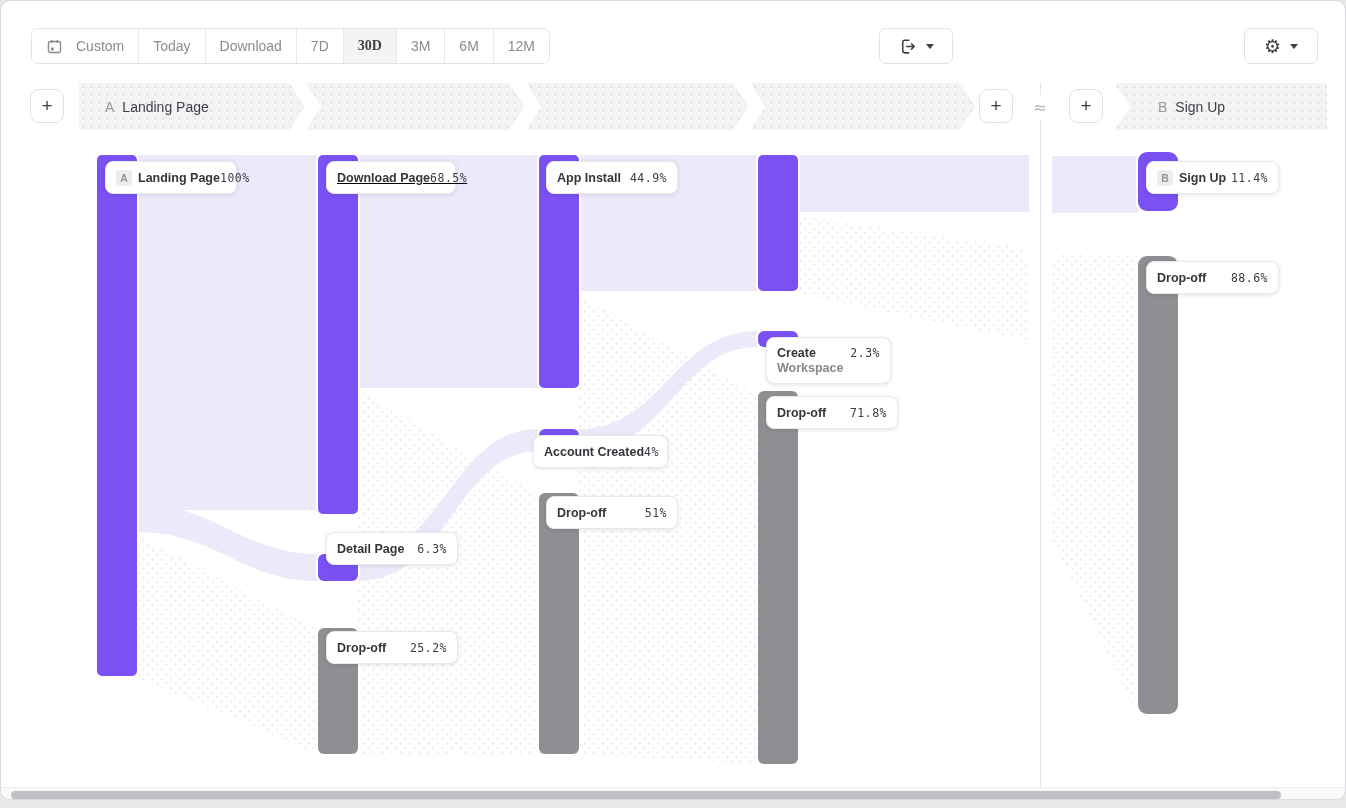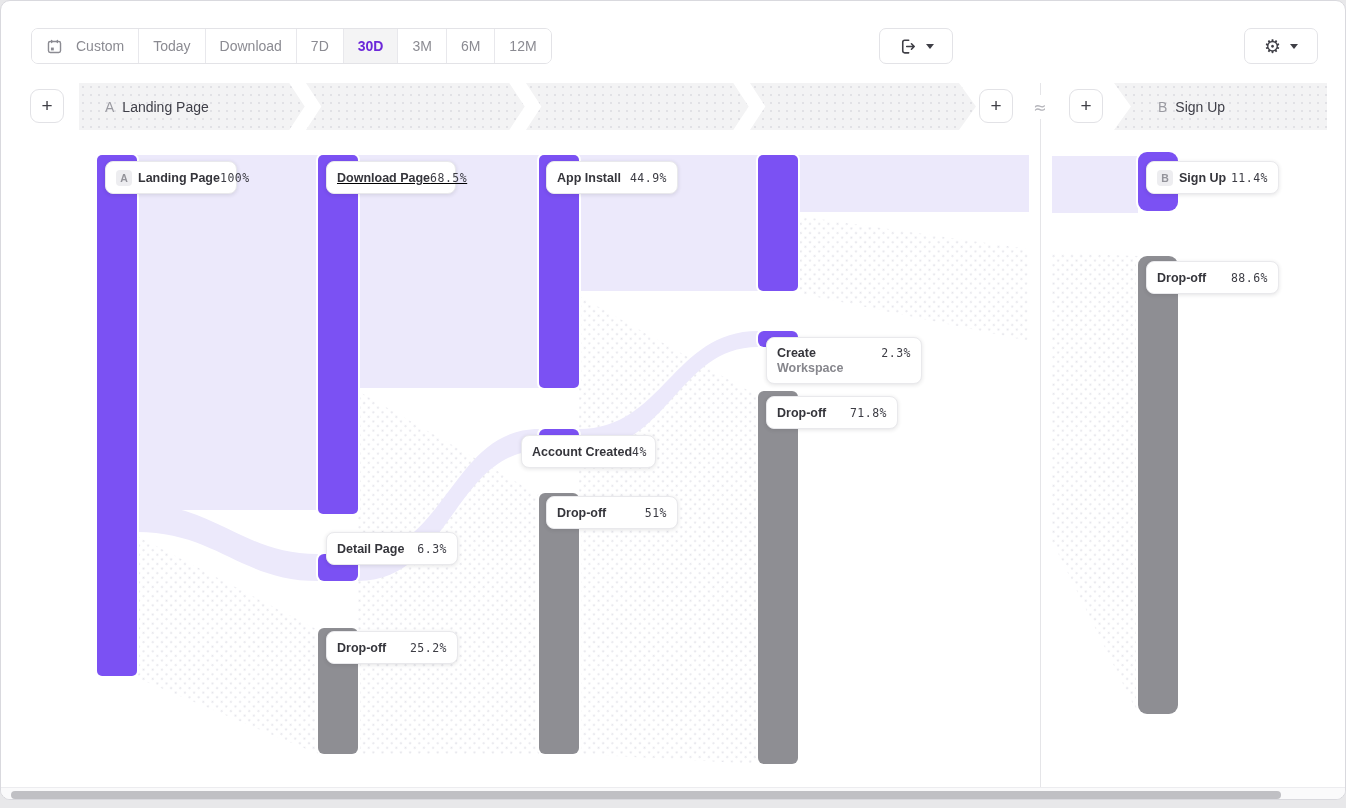"30D" .seg-btn.sel { color: #6d28d9 -> #404040; font-family: none -> Liberation Serif, serif }
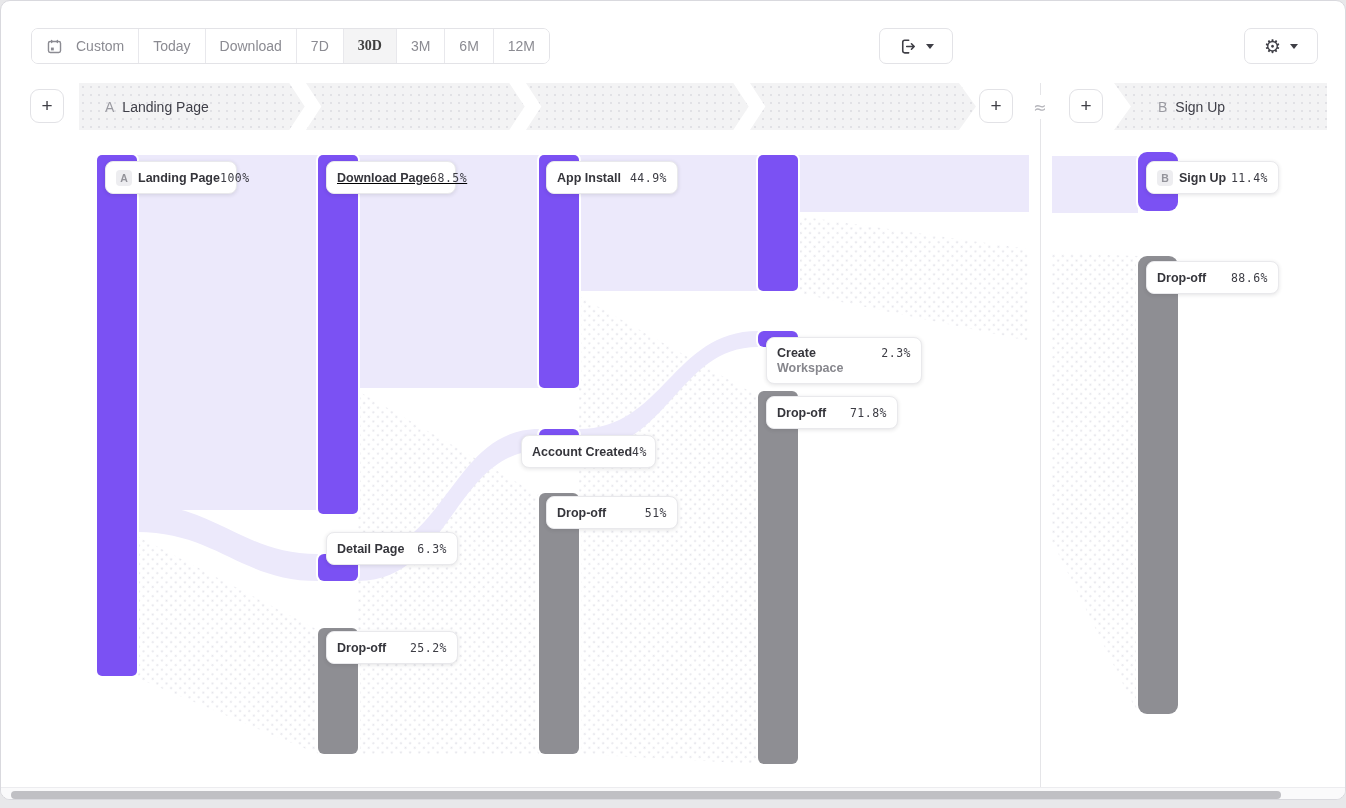"Create" div.nlabel { width: 156px -> 125px }
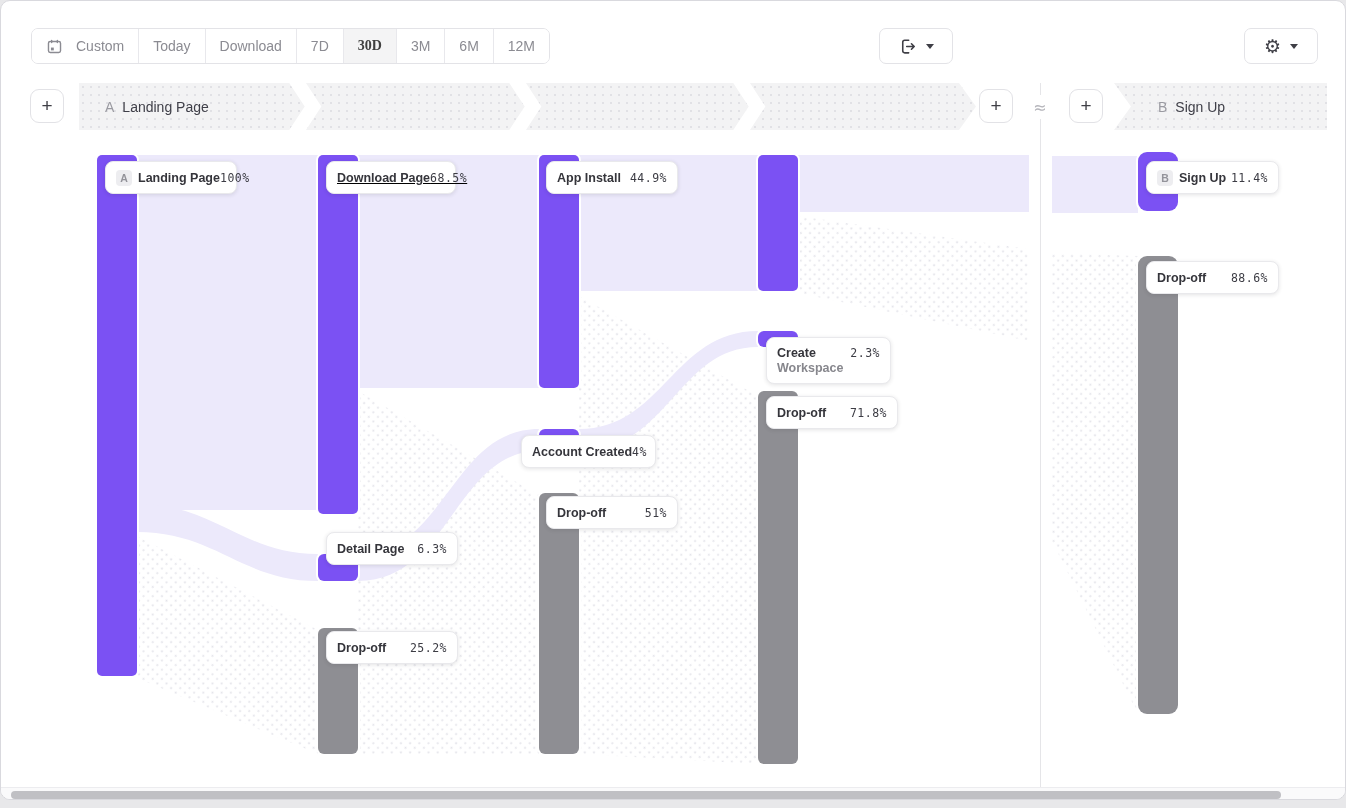"Account Created" div.nlabel { left: 520px -> 532px }
